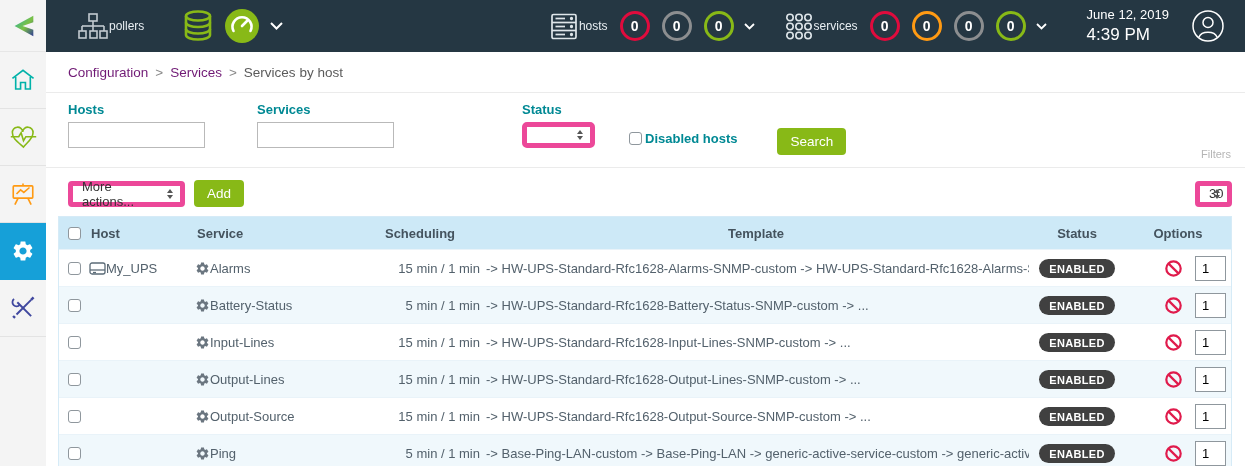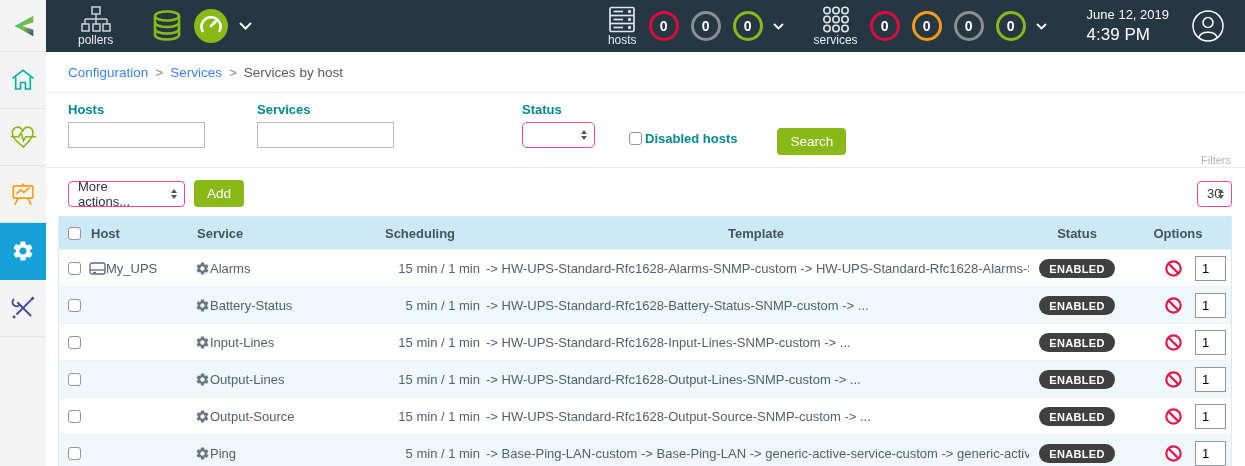"pollers" .icon-block { flex-direction: column -> row }
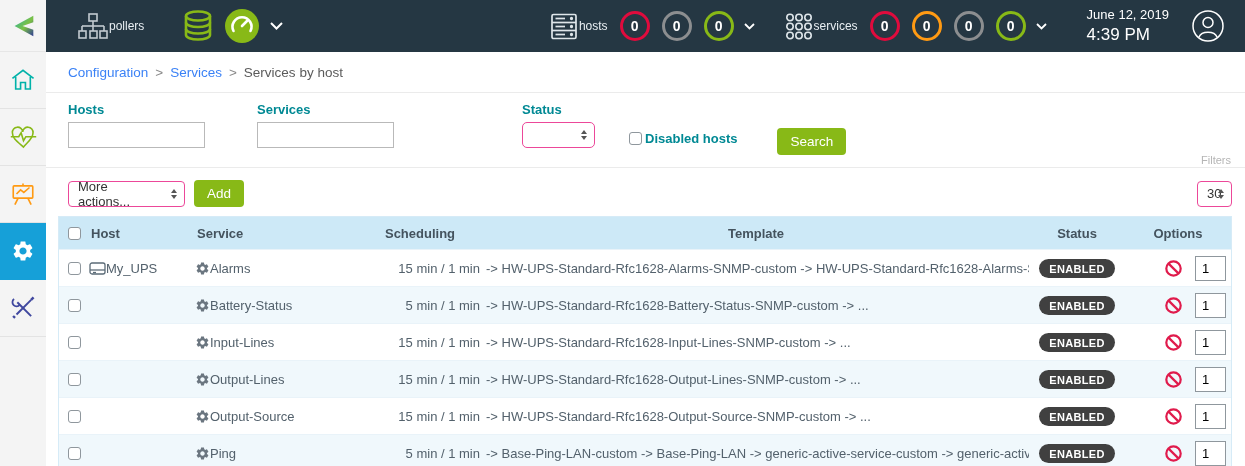"Configuration" .breadcrumb a { color: #3b82f6 -> #701a75 }
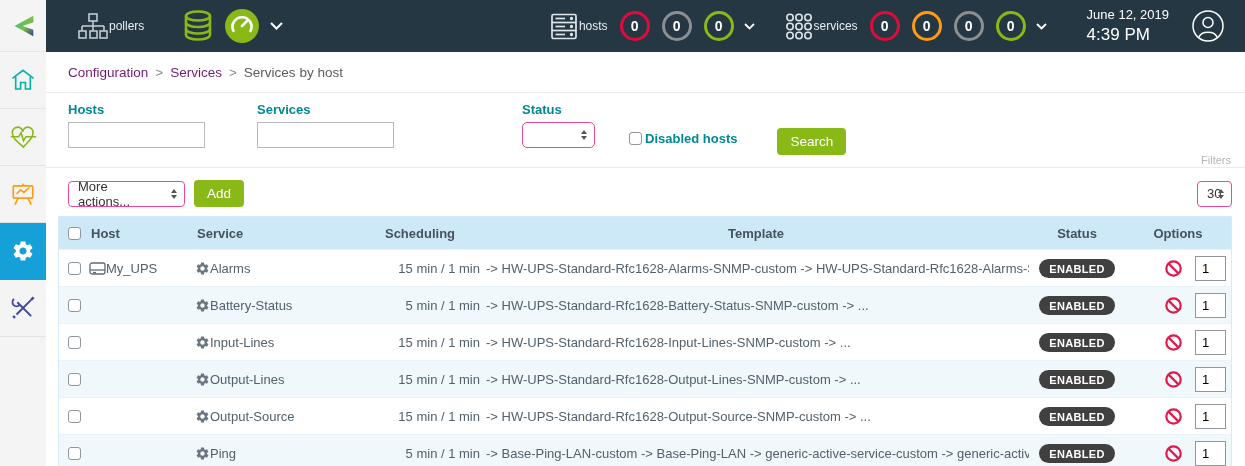"Filters" .filters-caption { bottom: 1px -> 7px }
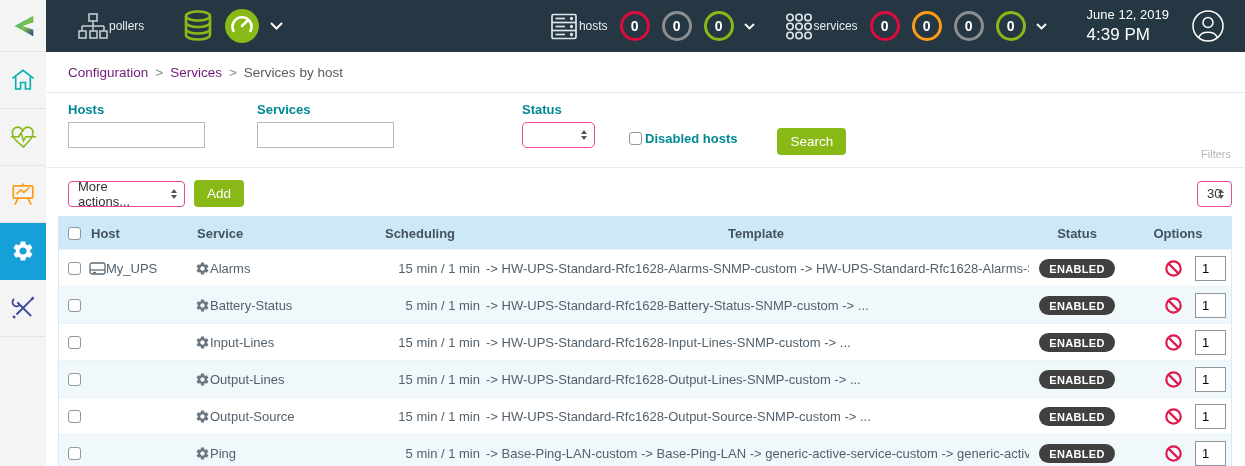"More actions..." .select { border: 1px solid #ec4899 -> 5px solid #ec4899 }
